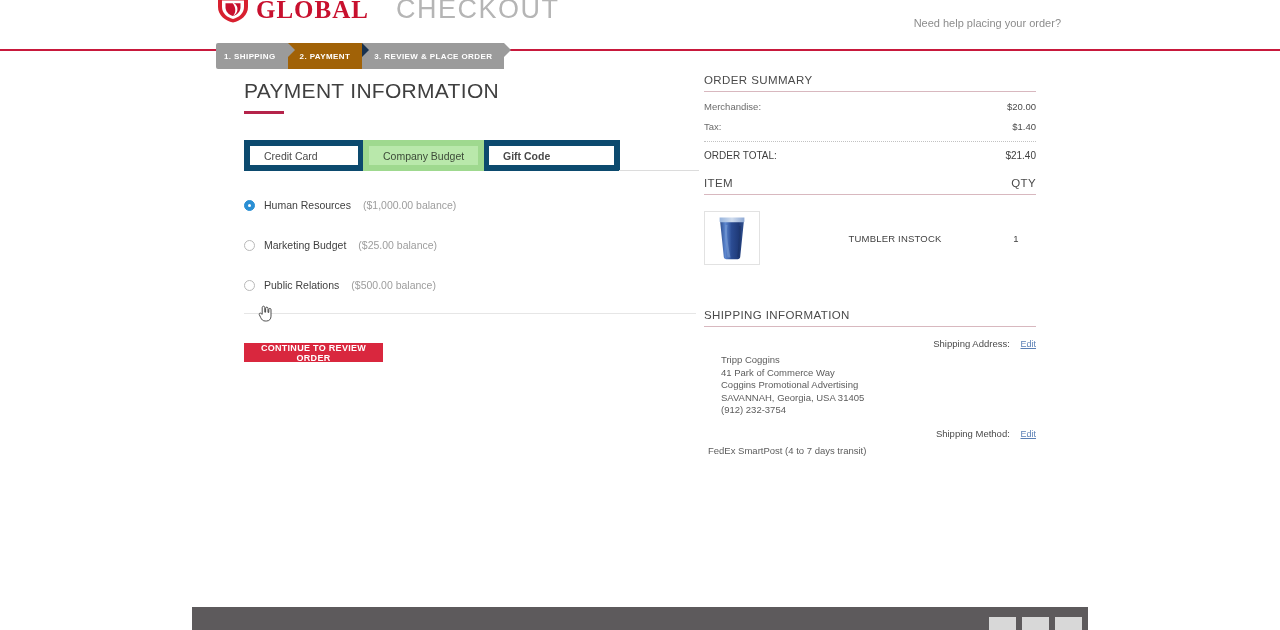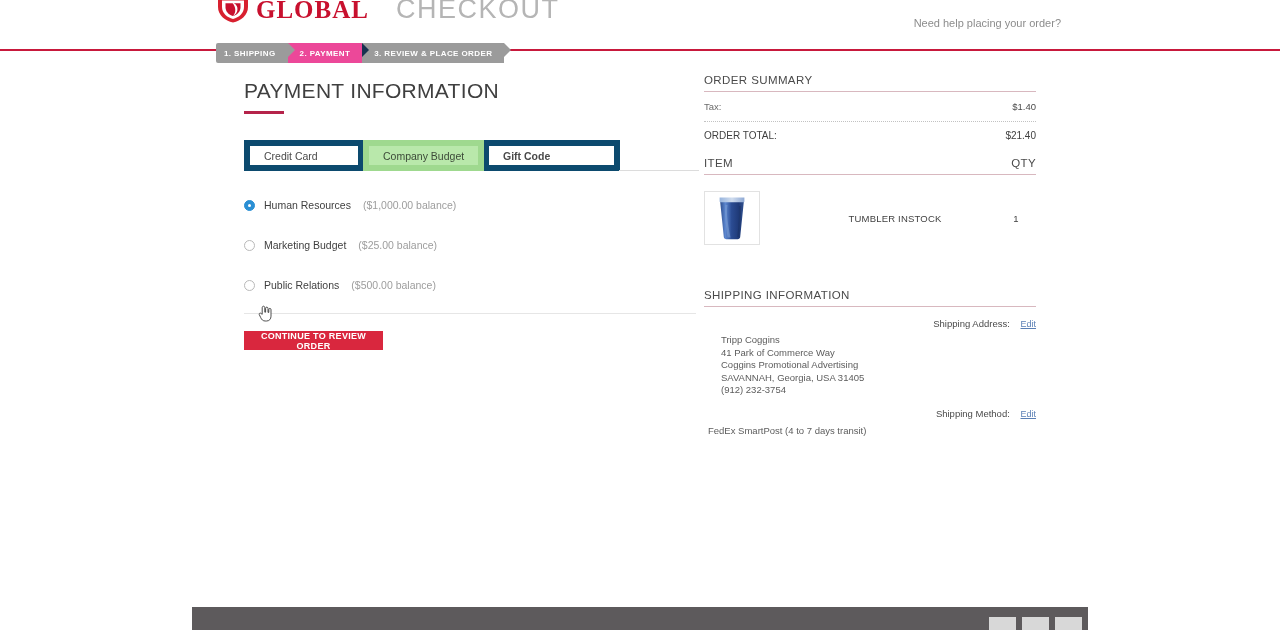"1. SHIPPING" .step { height: 20px -> 26px }
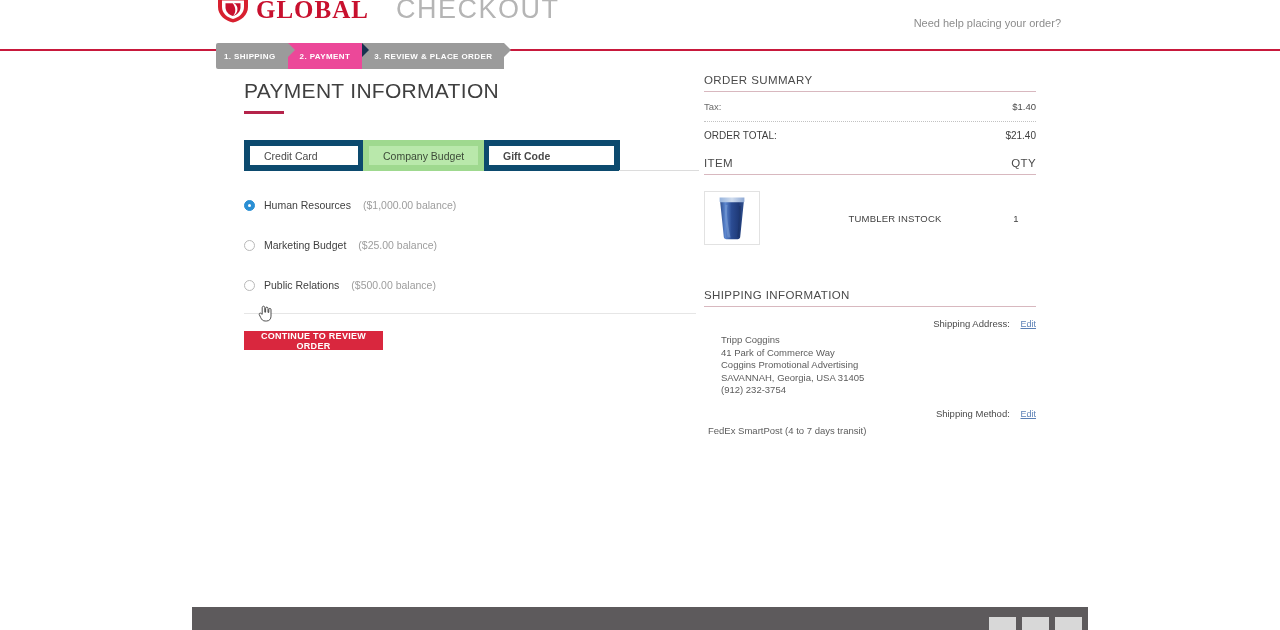"2. PAYMENT" .step.active { background: #ec4899 -> #a16207 }
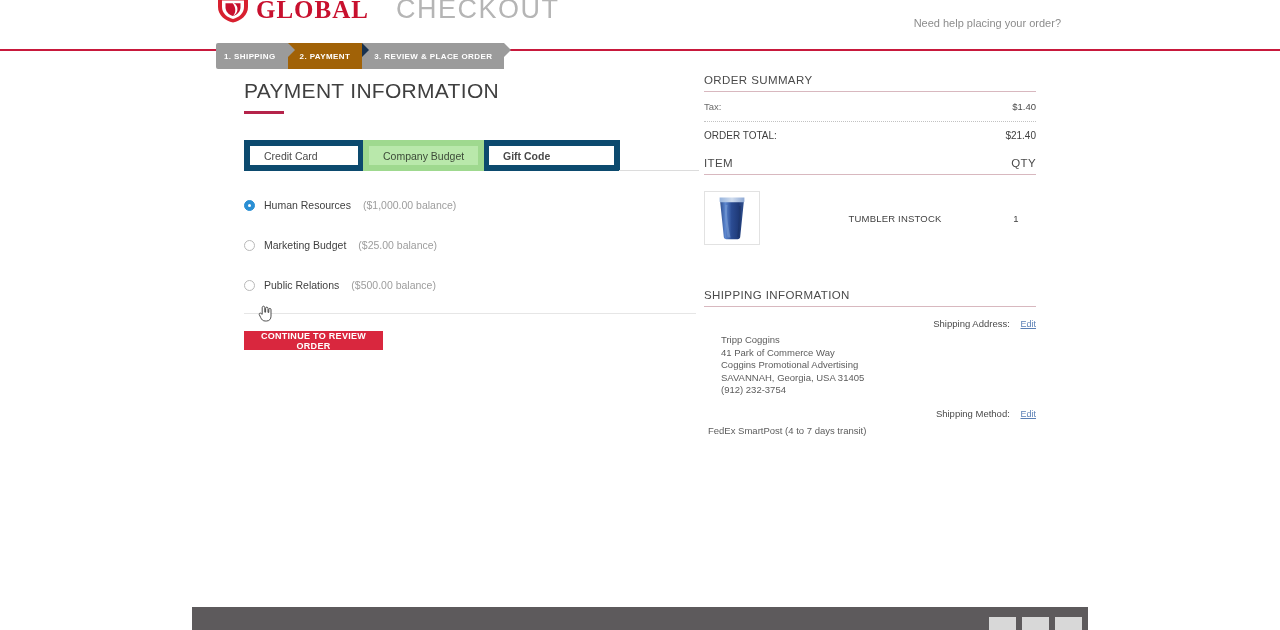"Merchandise:" div.sum-row { html: none -> <div> <span>Merchandise:</span> <span>$20.00</span> </div> }
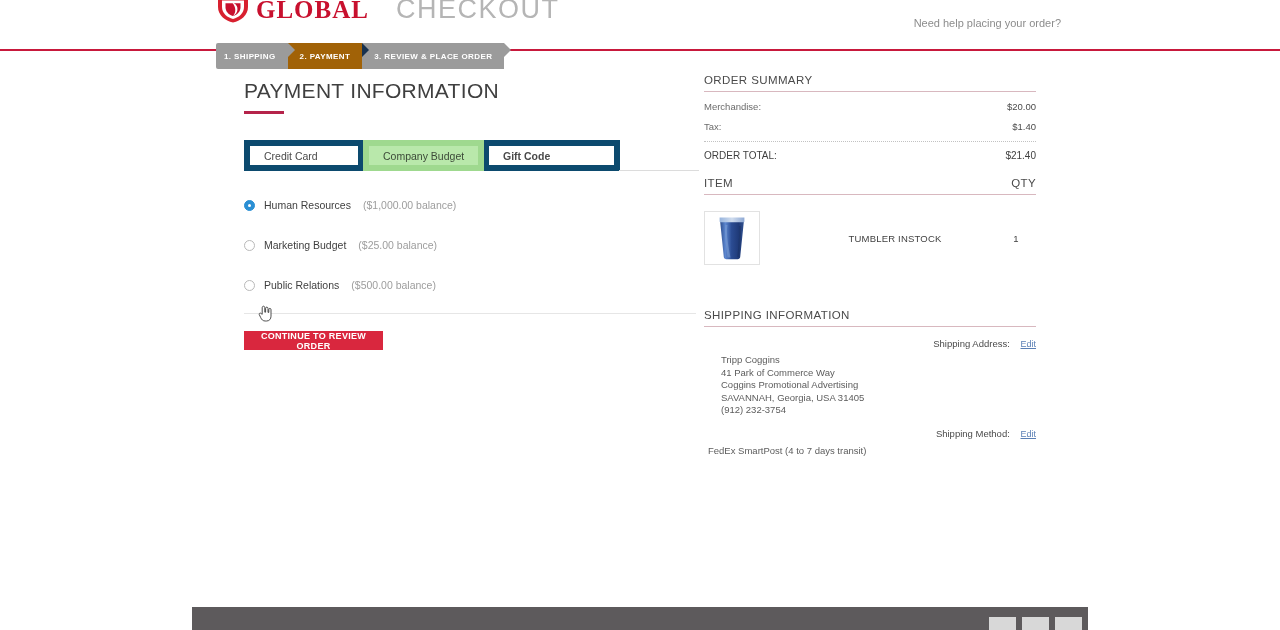"CONTINUE TO REVIEW ORDER" .continue-btn { margin-top: 17px -> 29px }
